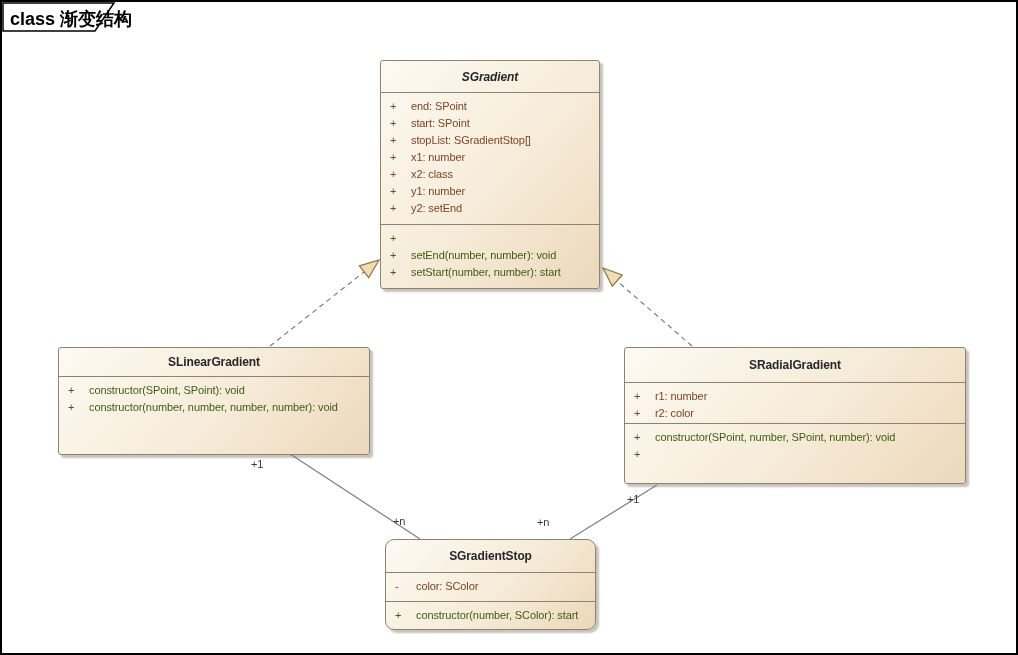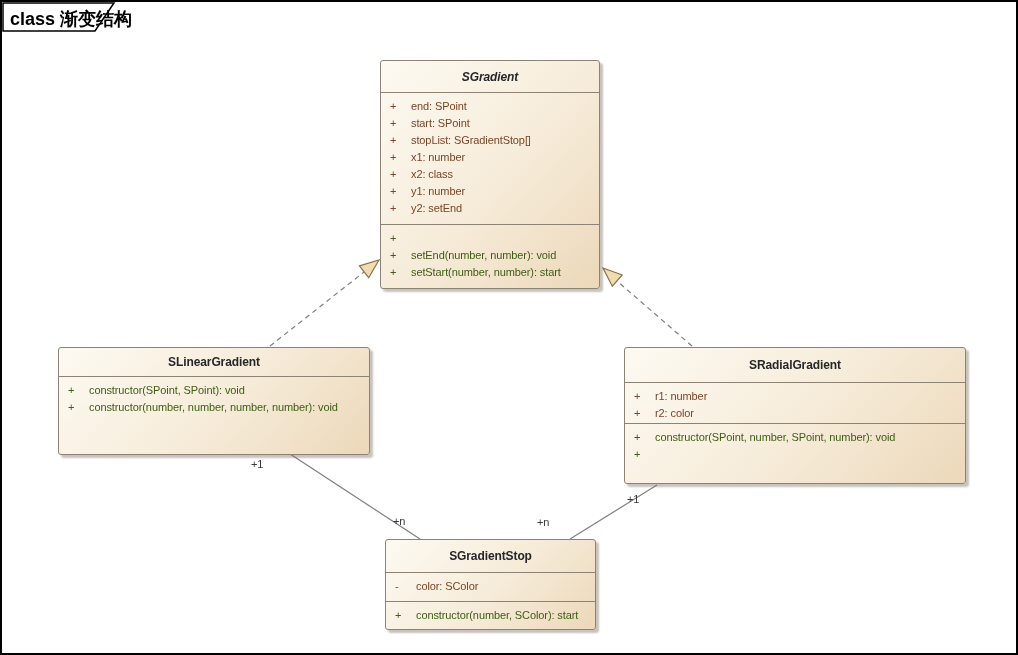"SGradientStop" div.uml-box { border-radius: none -> 9px }
